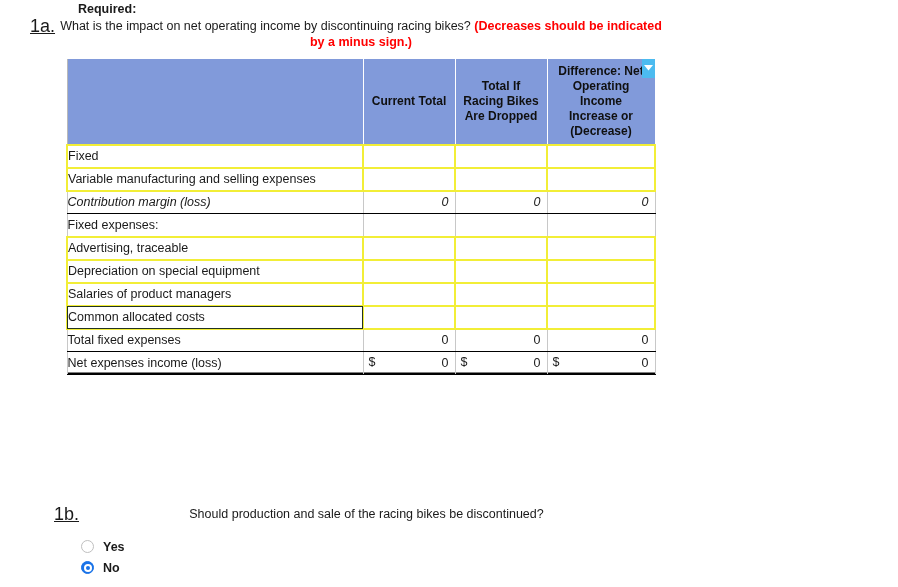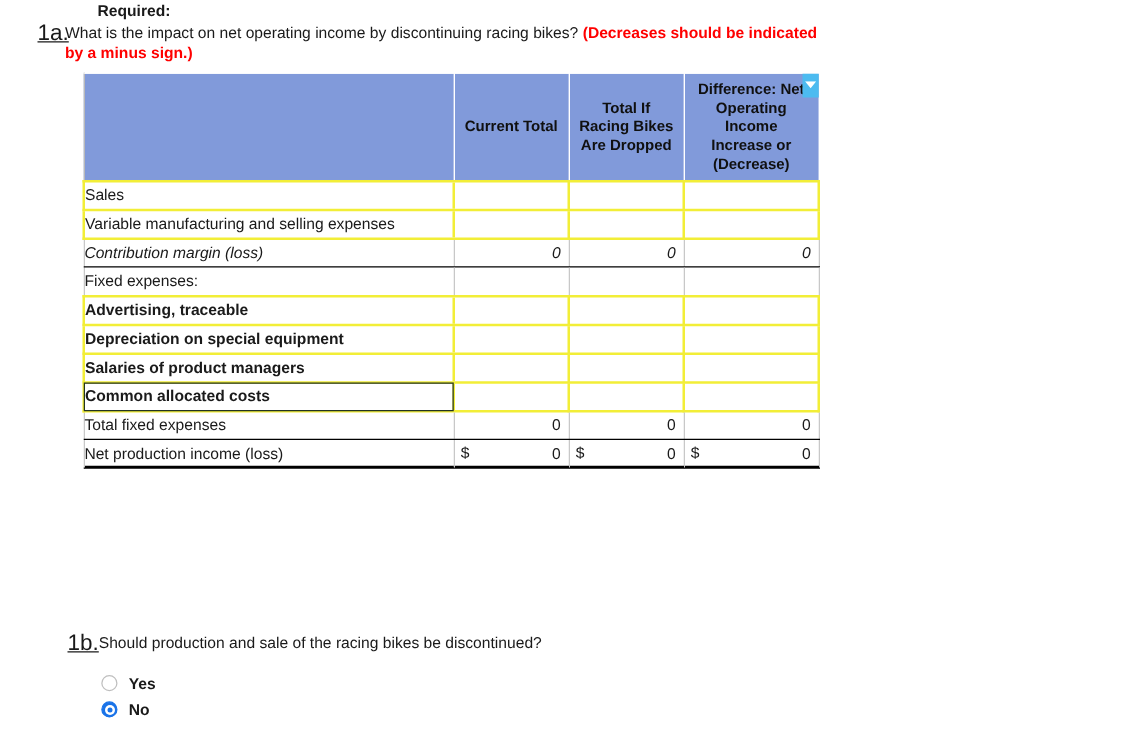"What is the impact on" .q-body { text-align: none -> center }
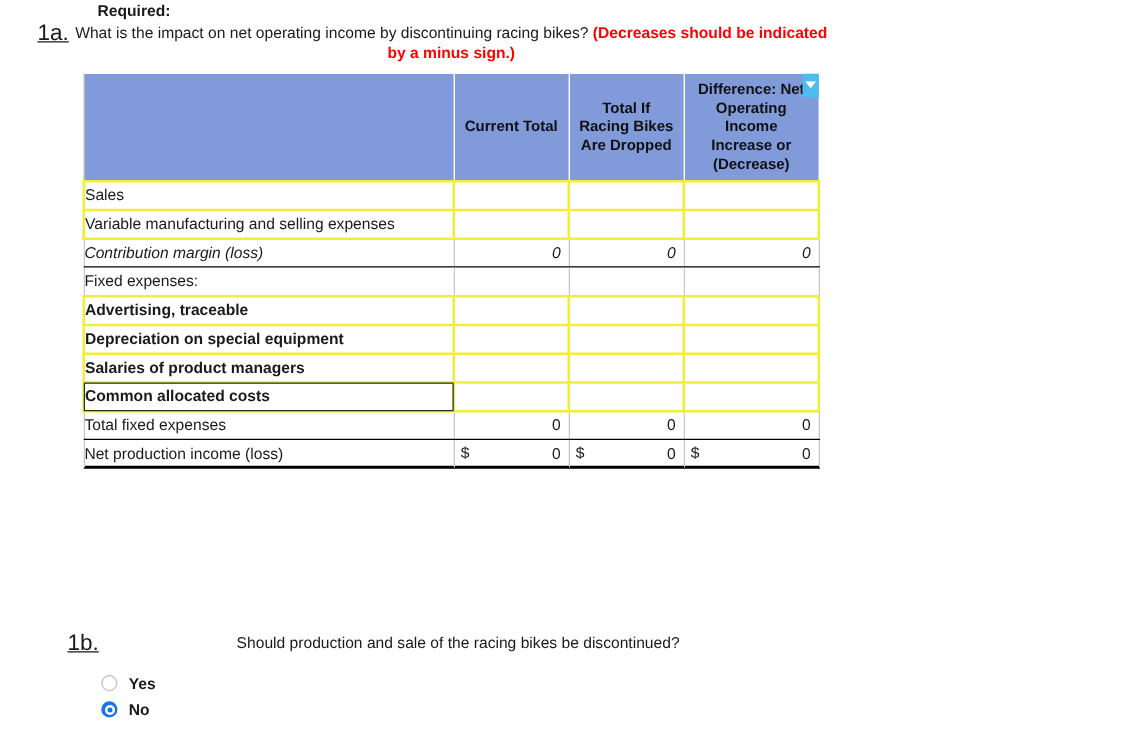"Sales" span { text: Sales -> Fixed }
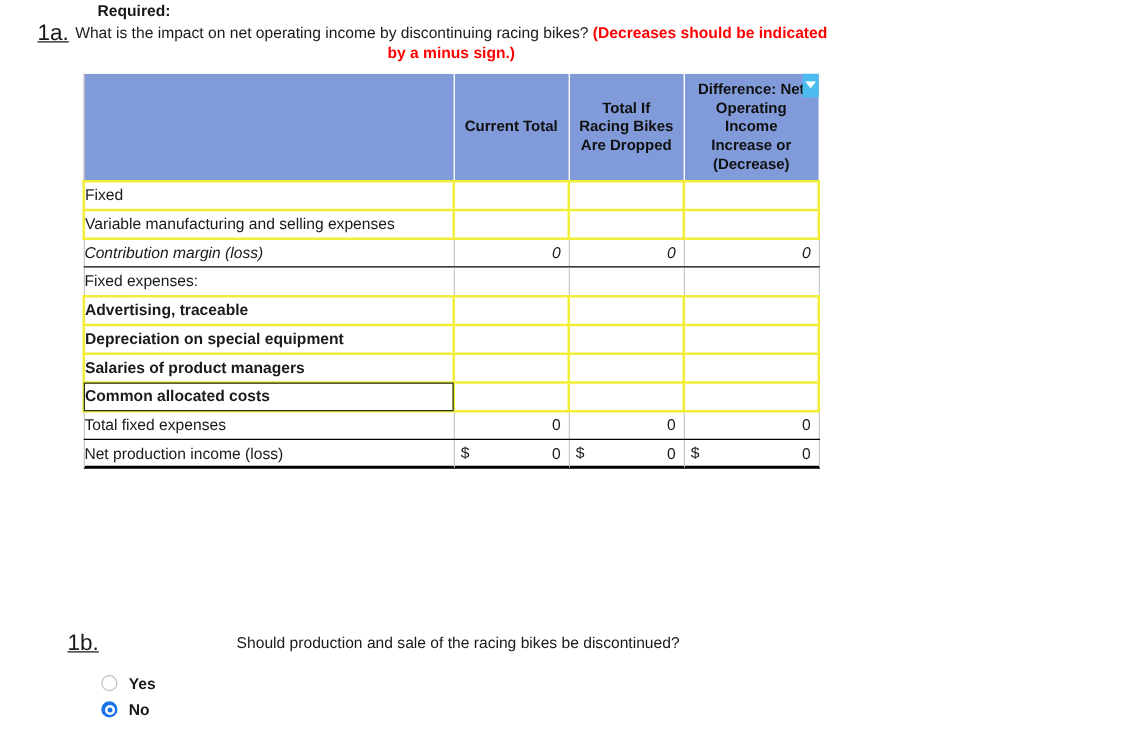"Advertising, traceable" td.lbl.indent { font-weight: bold -> none }
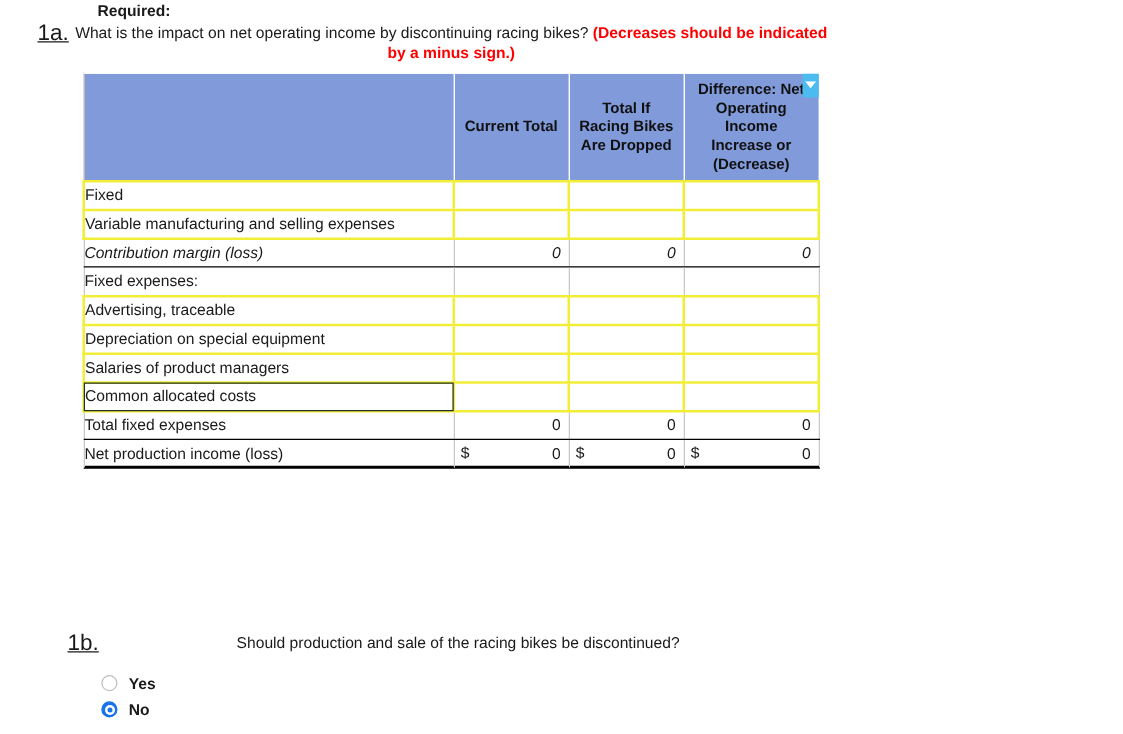"Net production income (loss)" span { text: production -> expenses }
